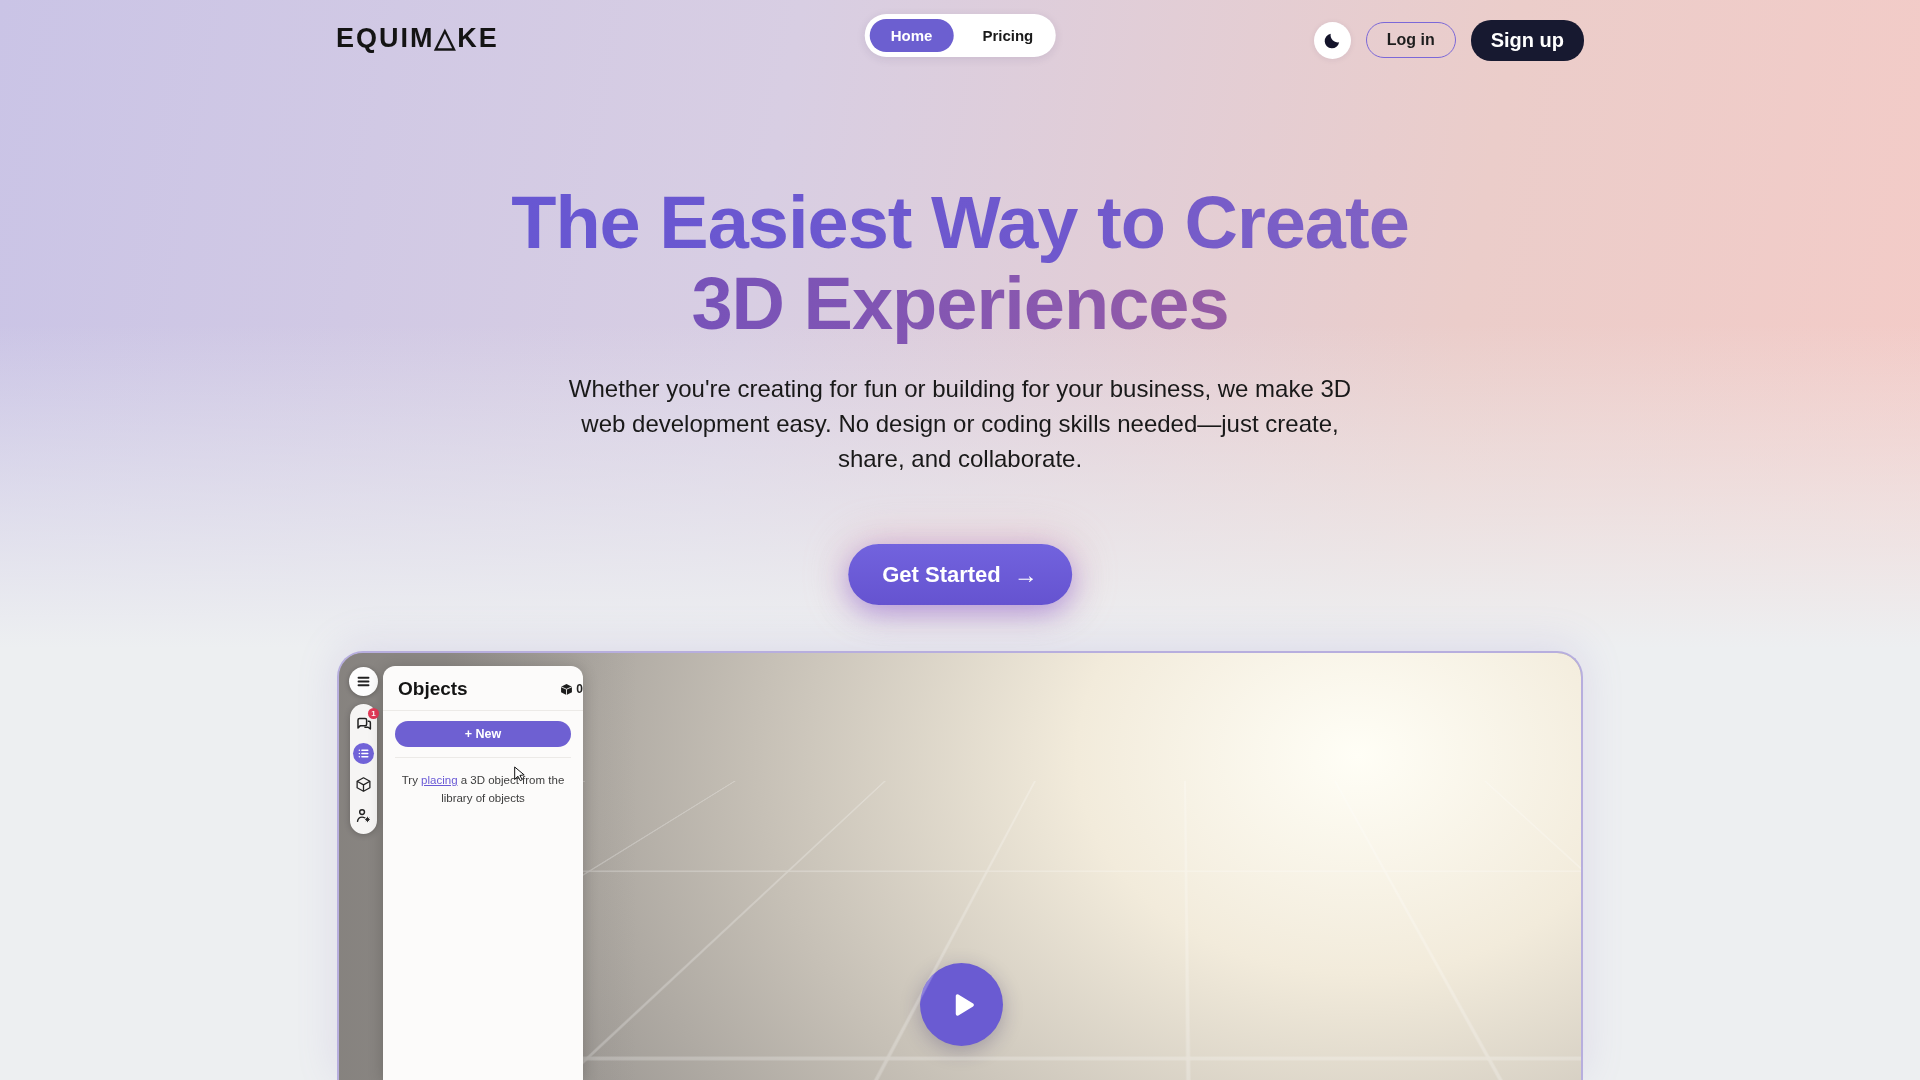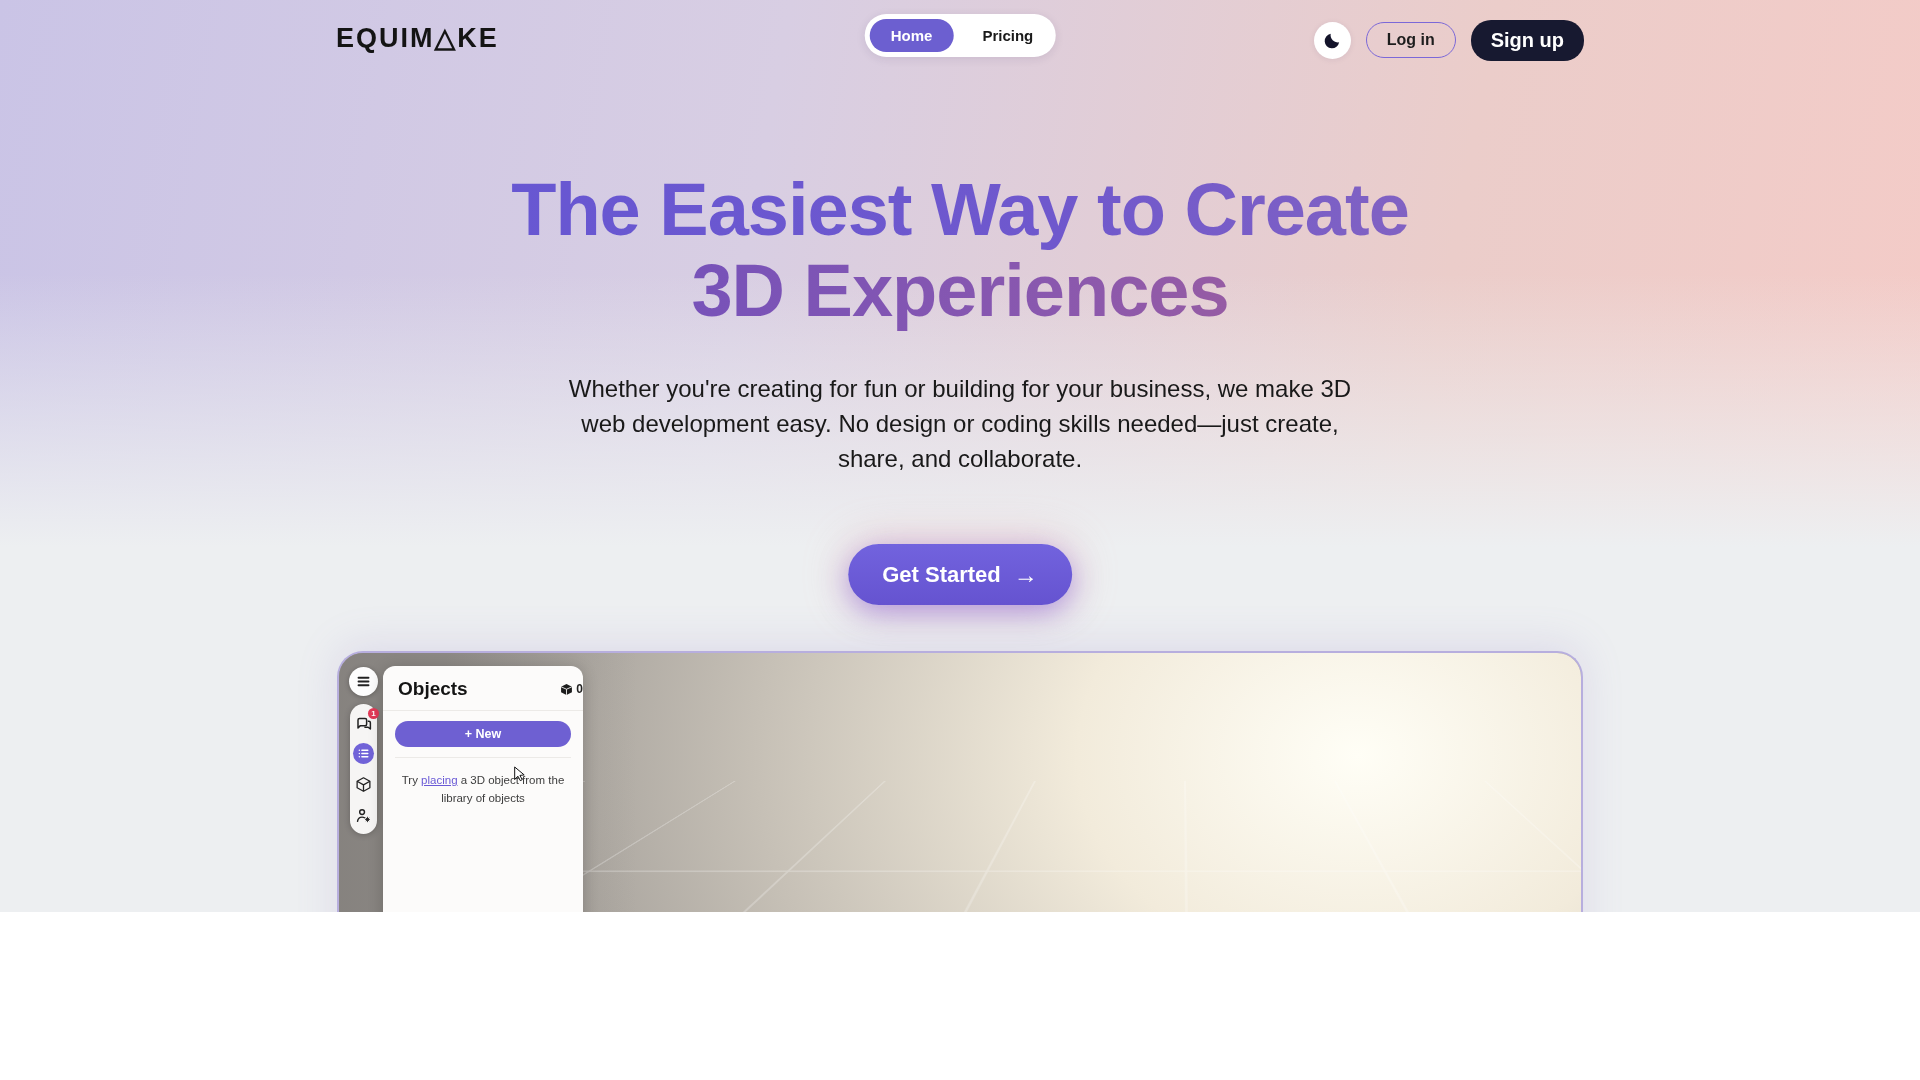"EQUIM△KE" .page { height: 912px -> 1080px }
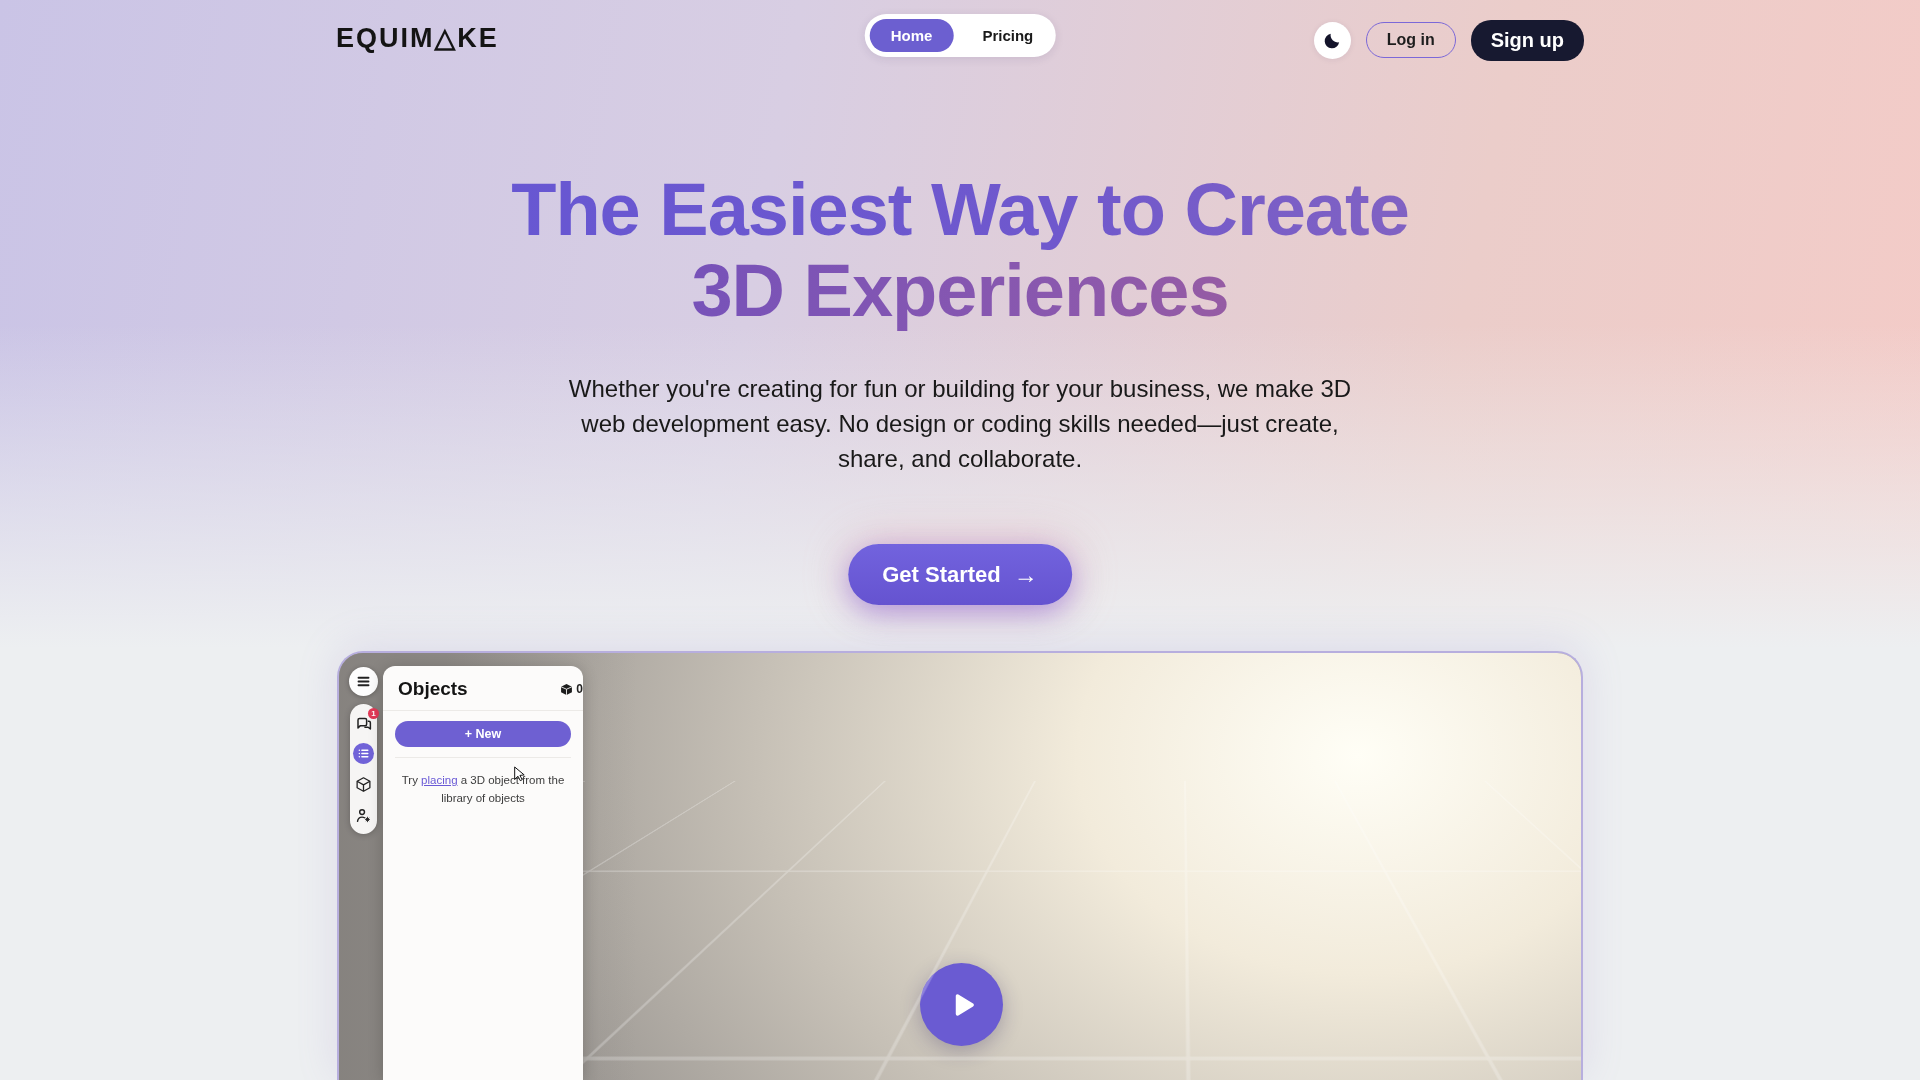"The Easiest Way to Create" .hero-title .line1 { margin-top: none -> 13px }
